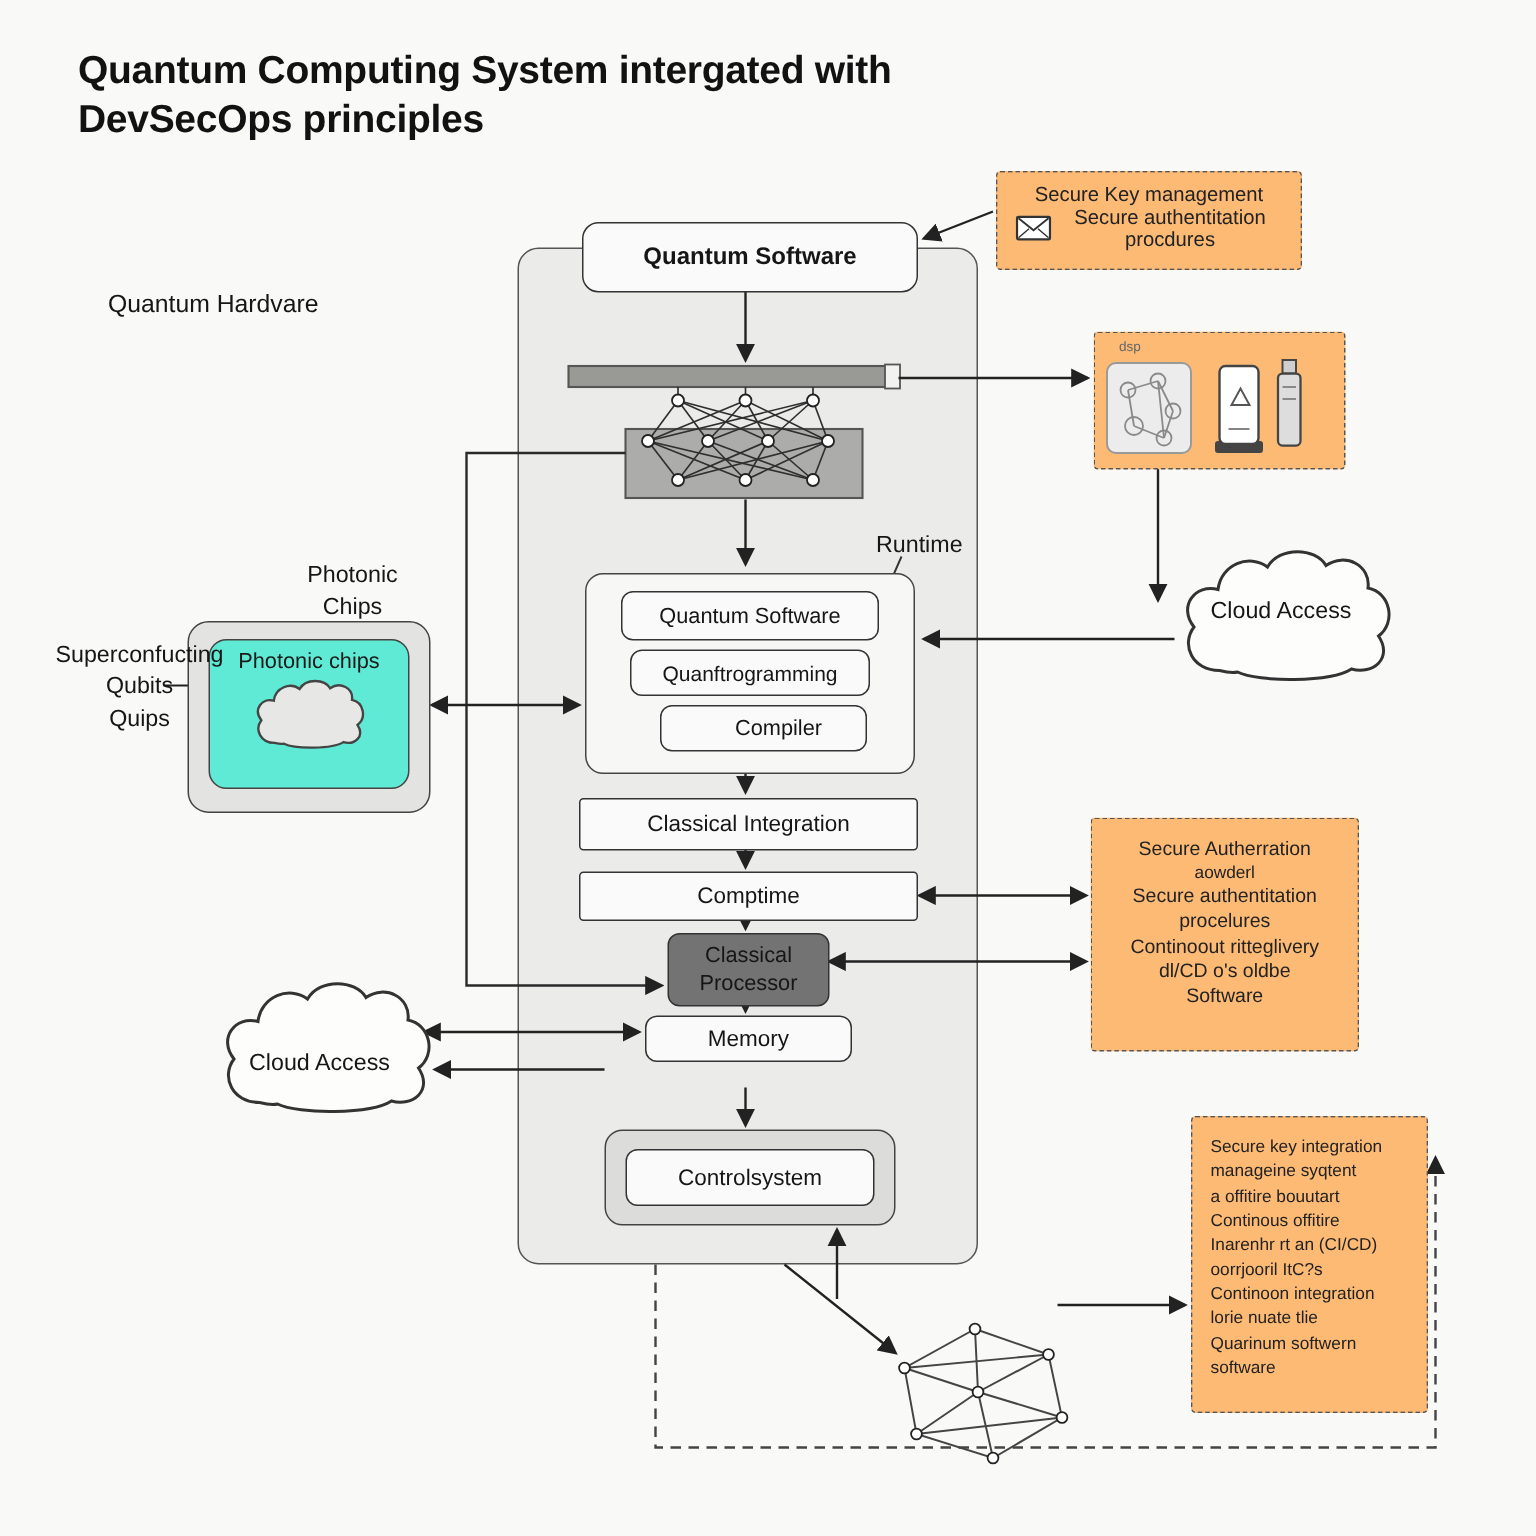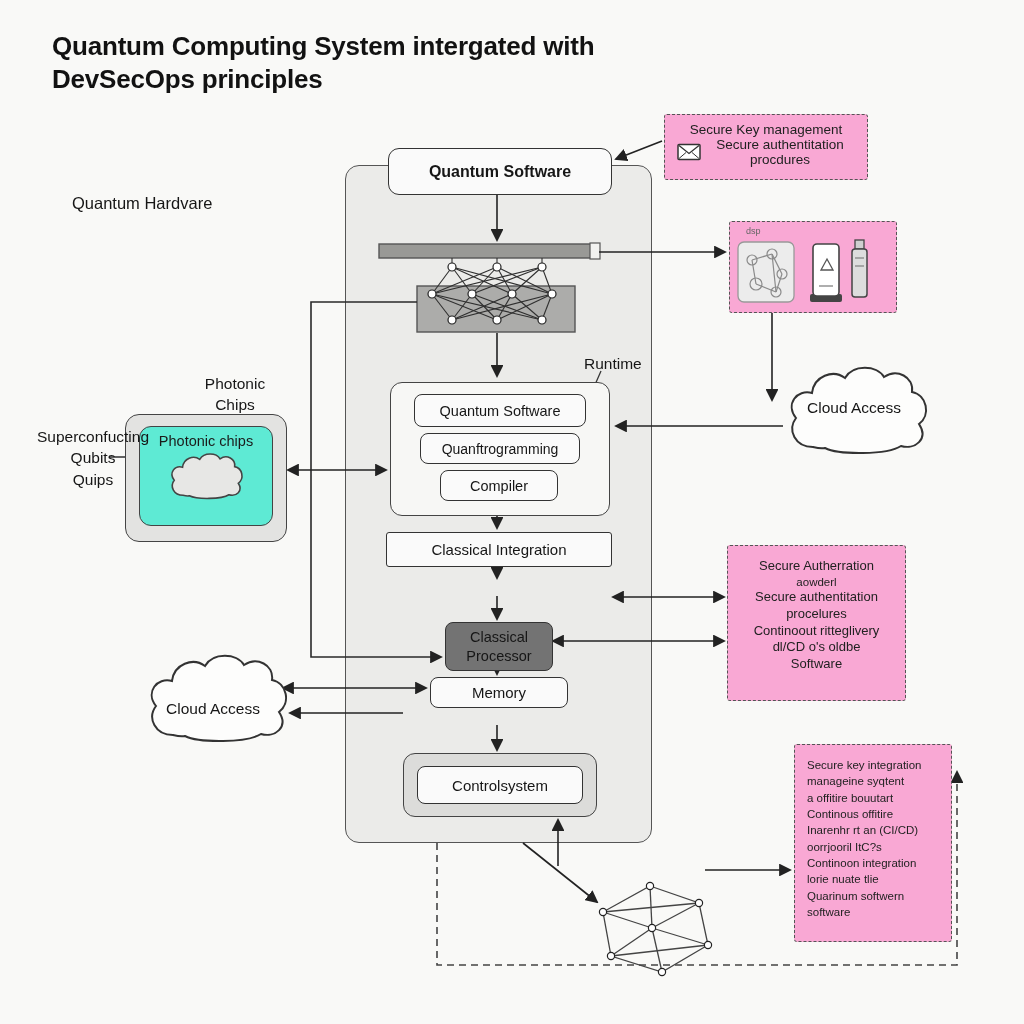"Secure Key management" .note { background: #f9a8d4 -> #fdba74 }
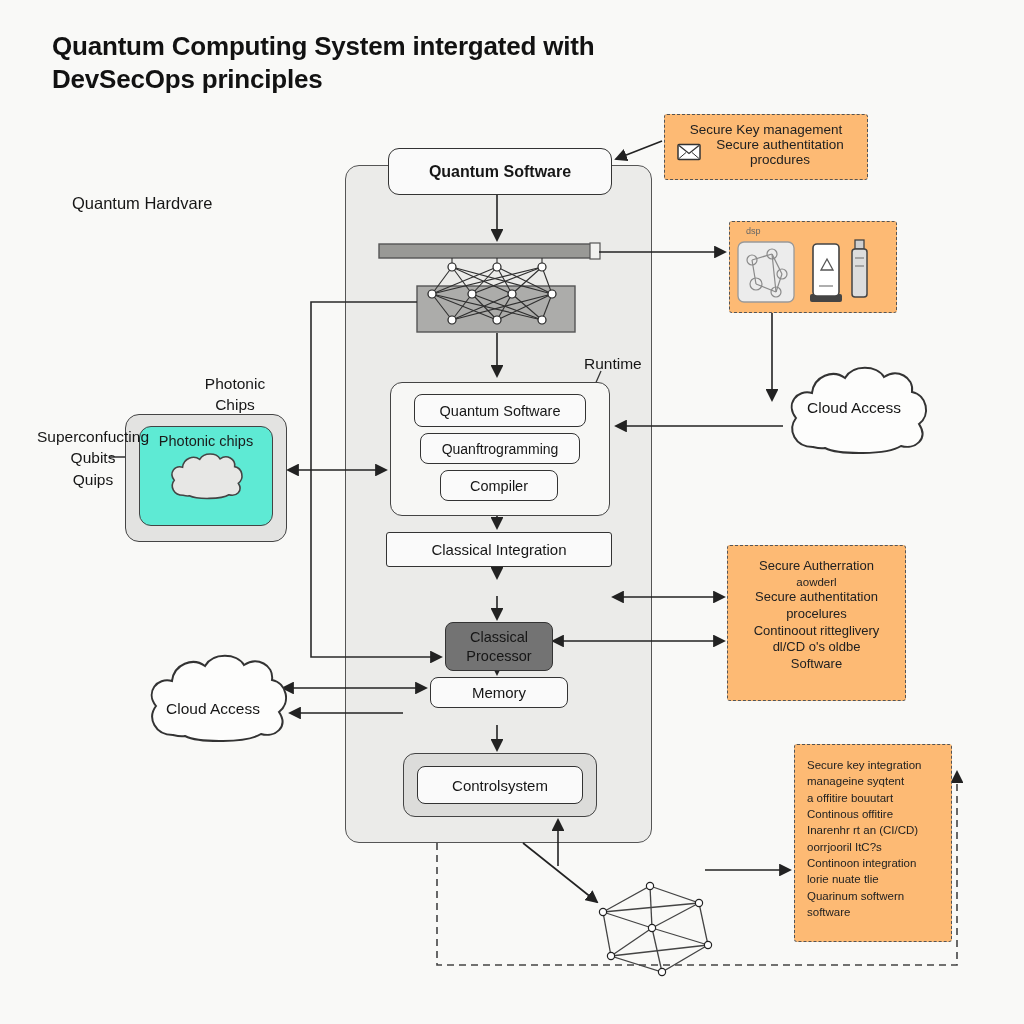"Compiler" div.box { padding-left: none -> 20px }
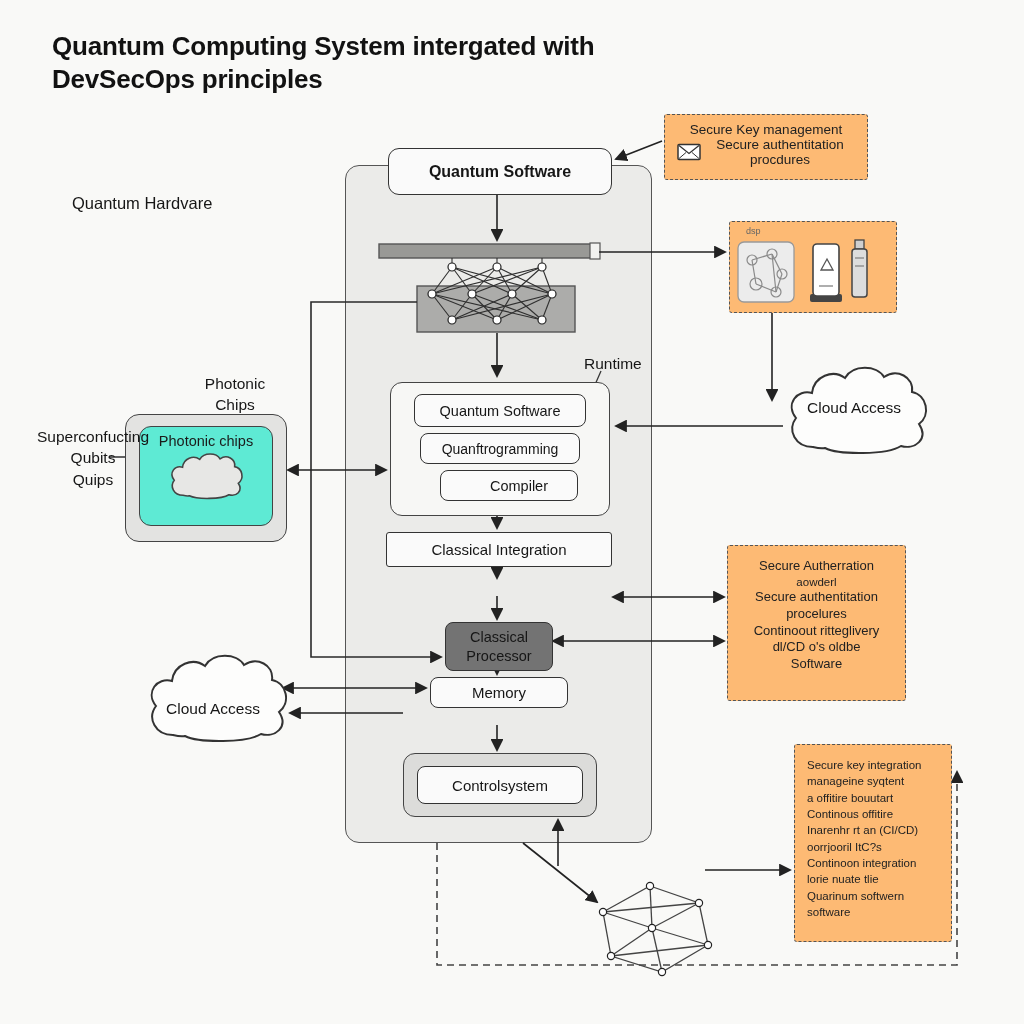"Comptime" div.box { html: none -> <div>Comptime</div> }
